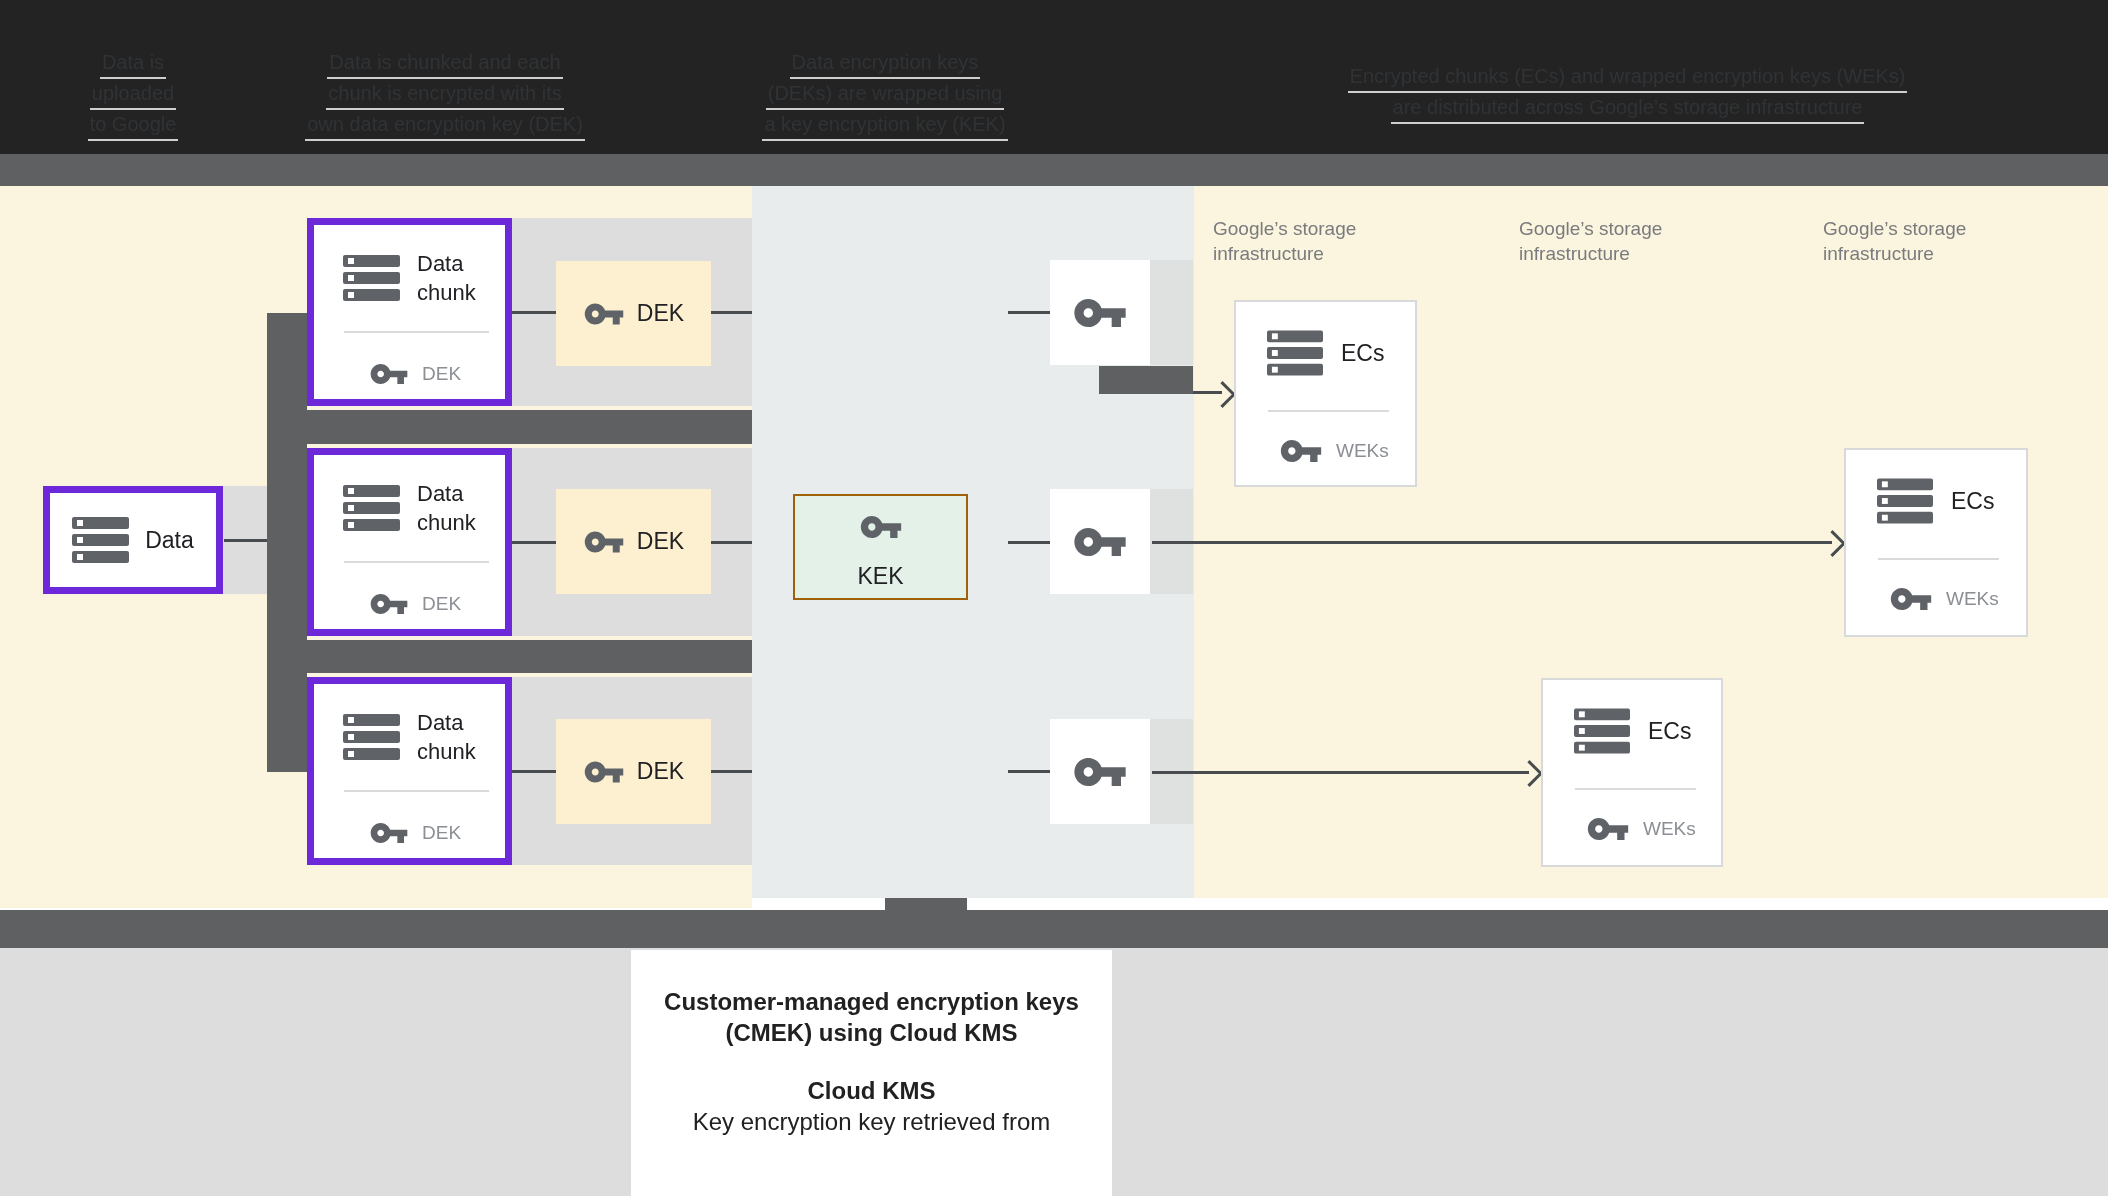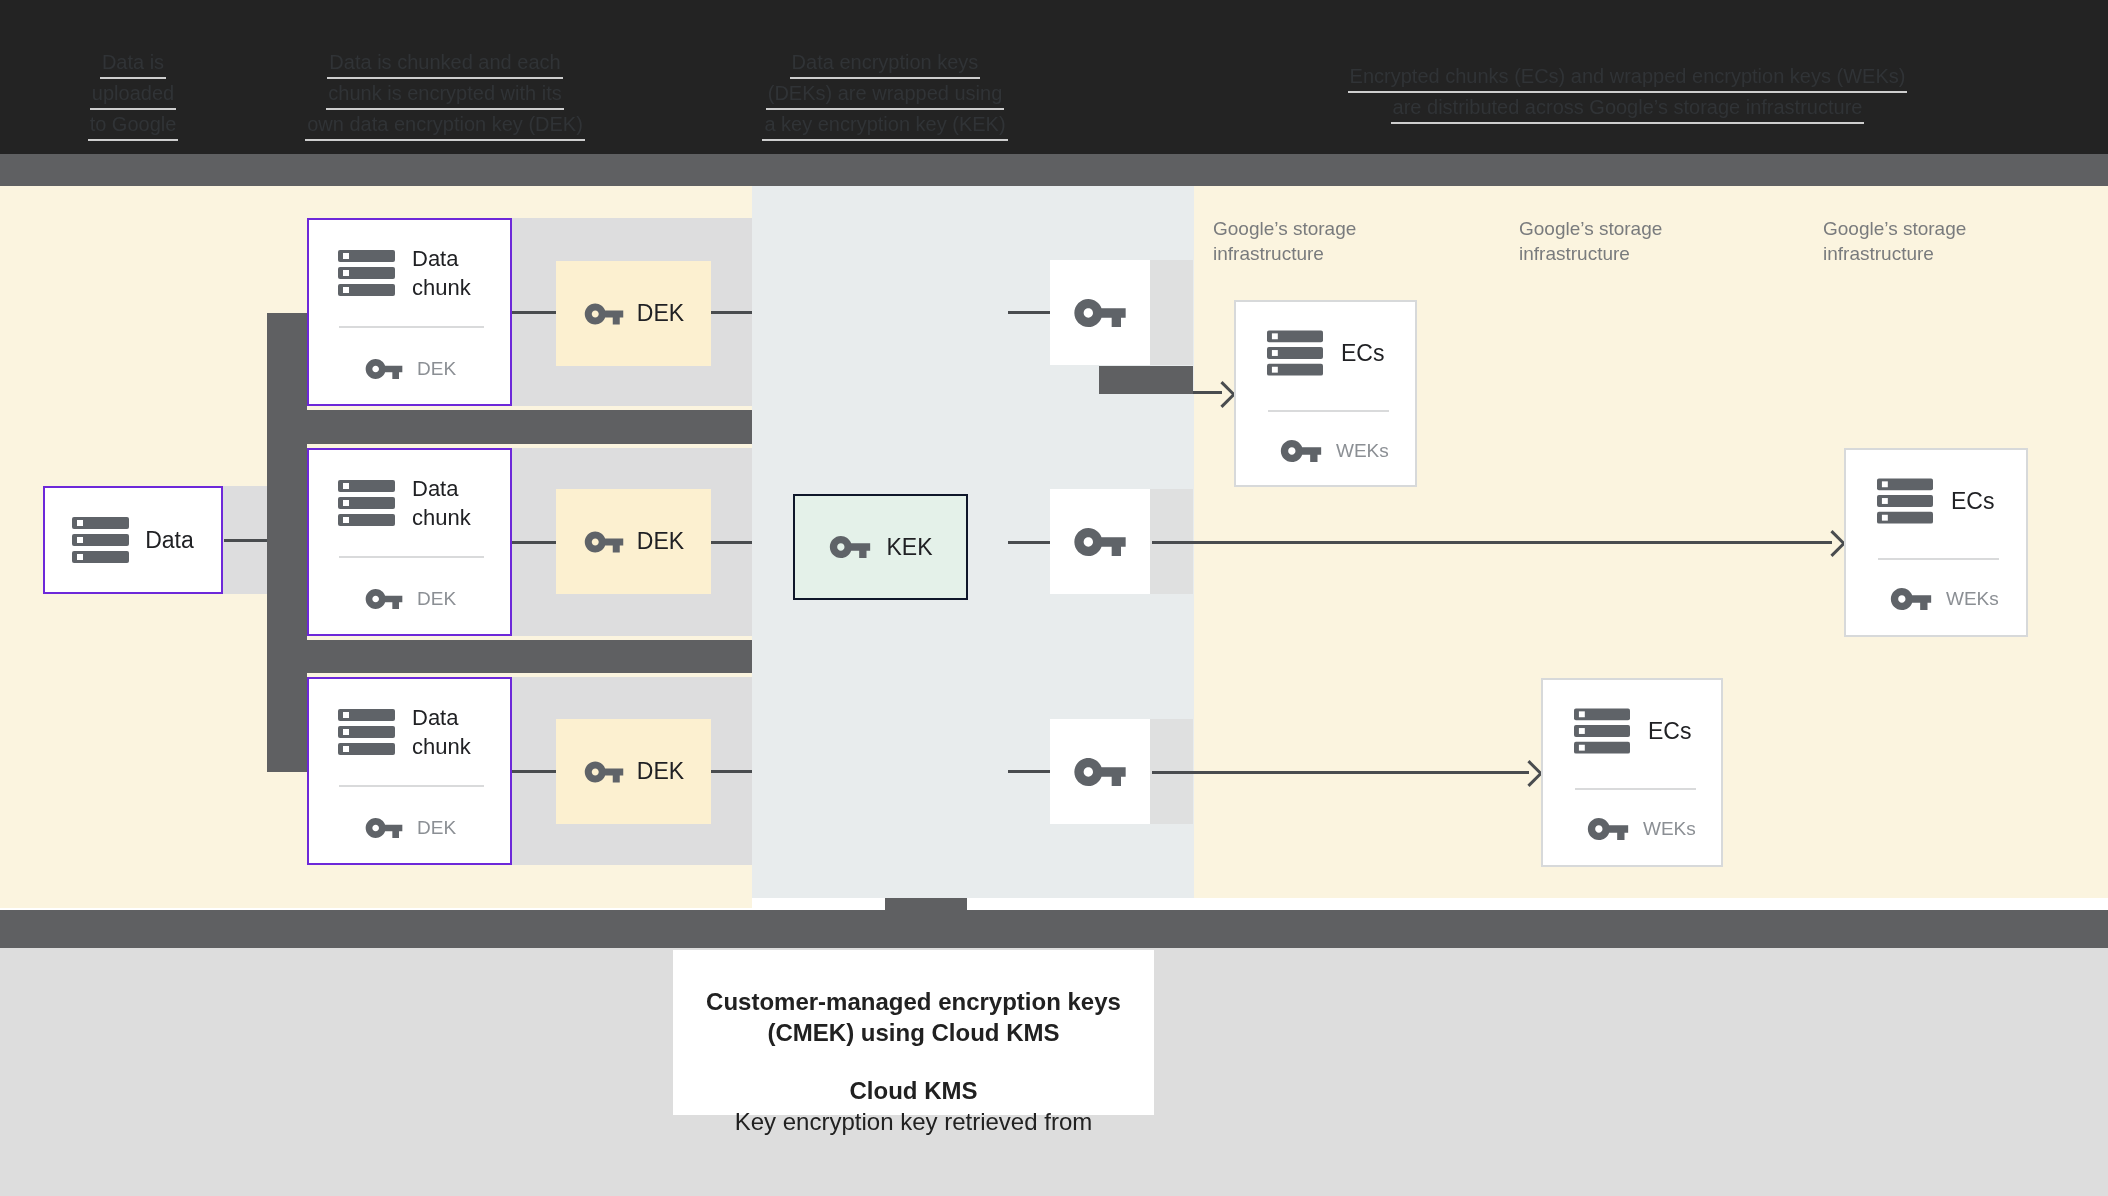"Data" .white-box { border: 2px solid #6d28d9 -> 7px solid #6d28d9 }
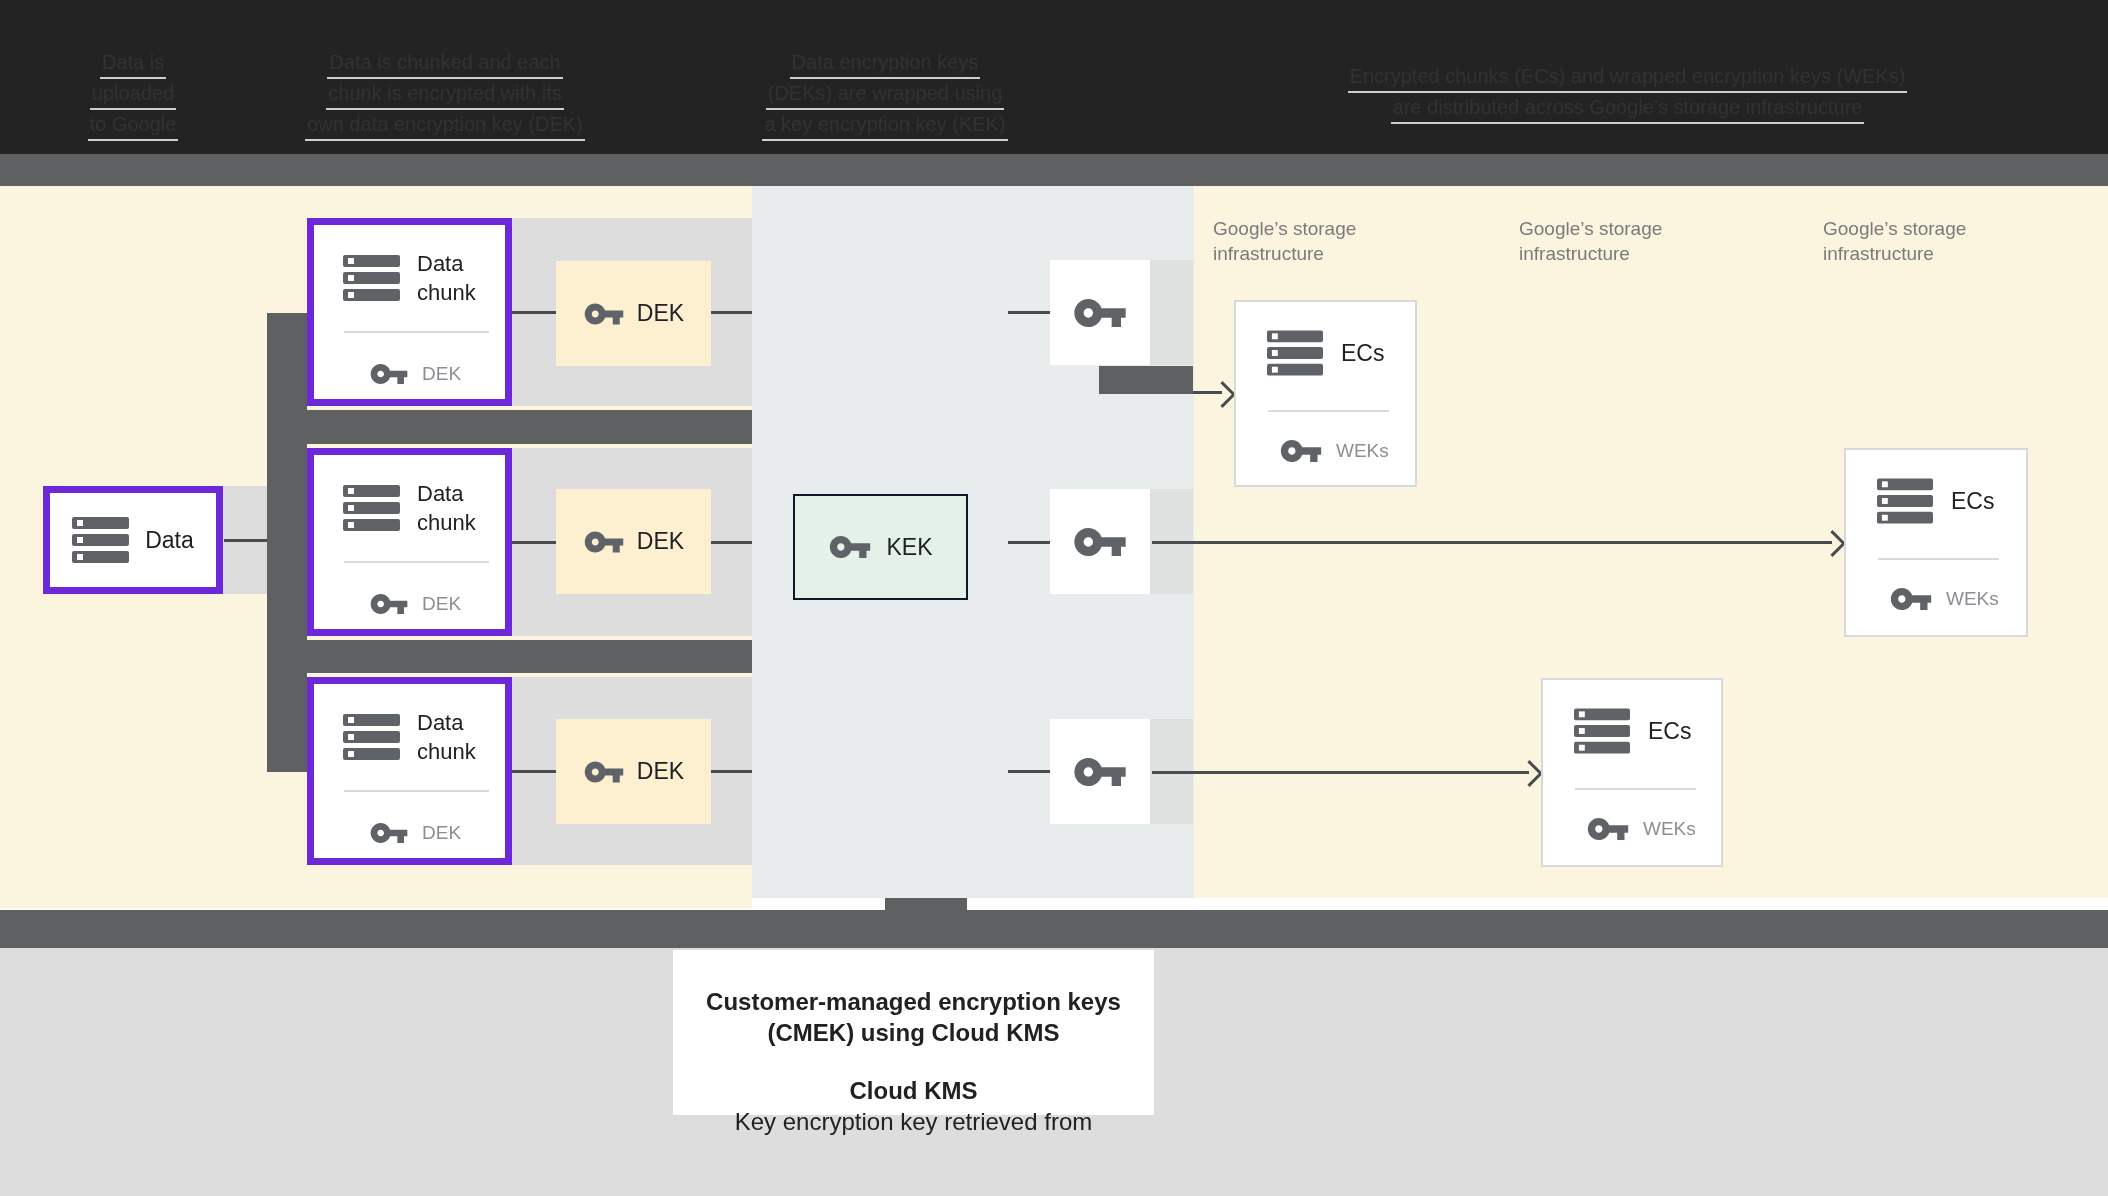"KEK" .kek-box { border: 2px solid #0f172a -> 2px solid #a16207; flex-direction: none -> column }
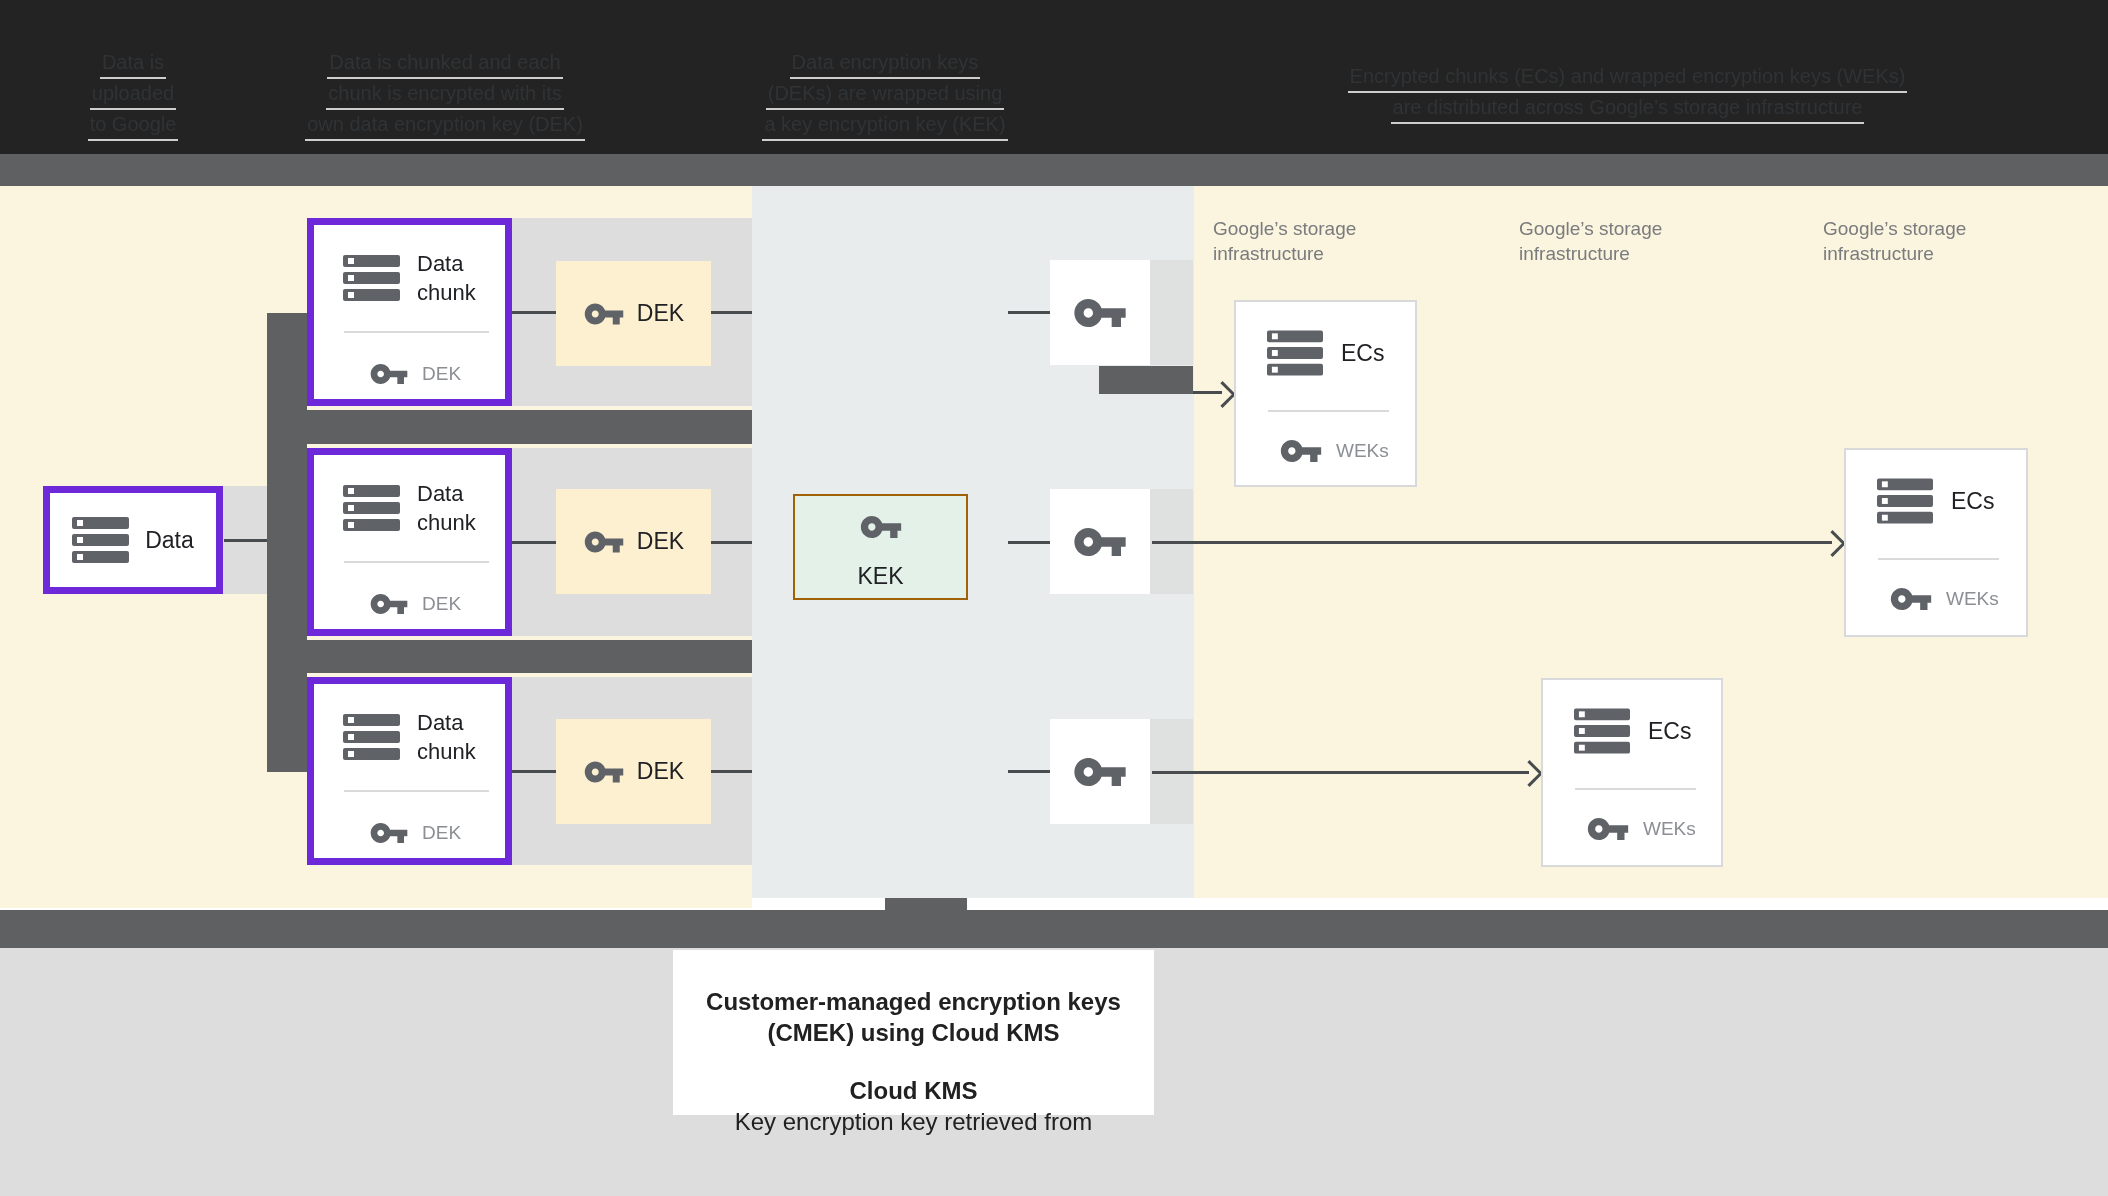"Customer-managed encryption keys" div.abs { height: 165px -> 246px; left: 673px -> 631px }
